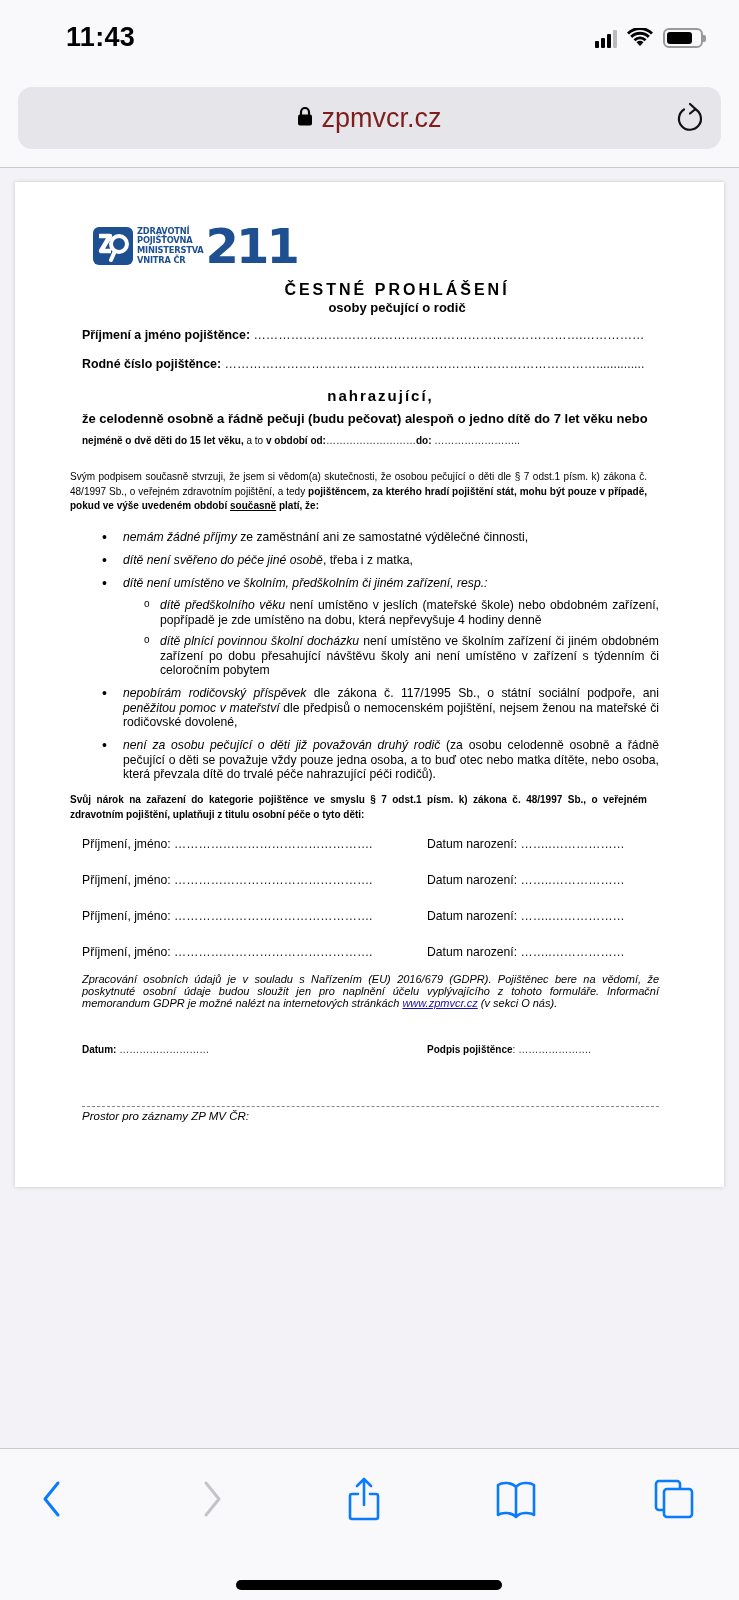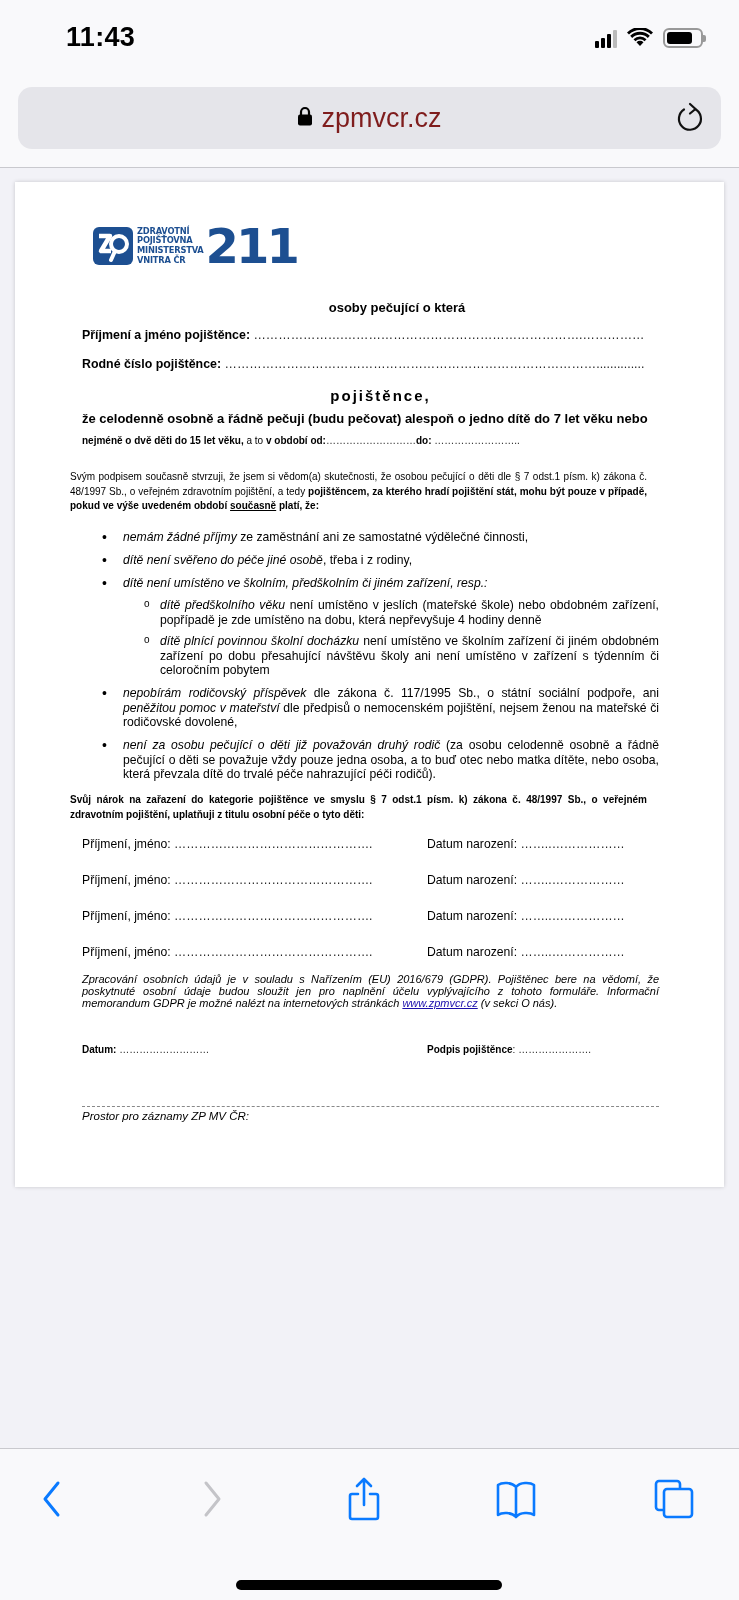"ČESTNÉ PROHLÁŠENÍ" div.doc-title { html: none -> <div>ČESTNÉ PROHLÁŠENÍ</div> }
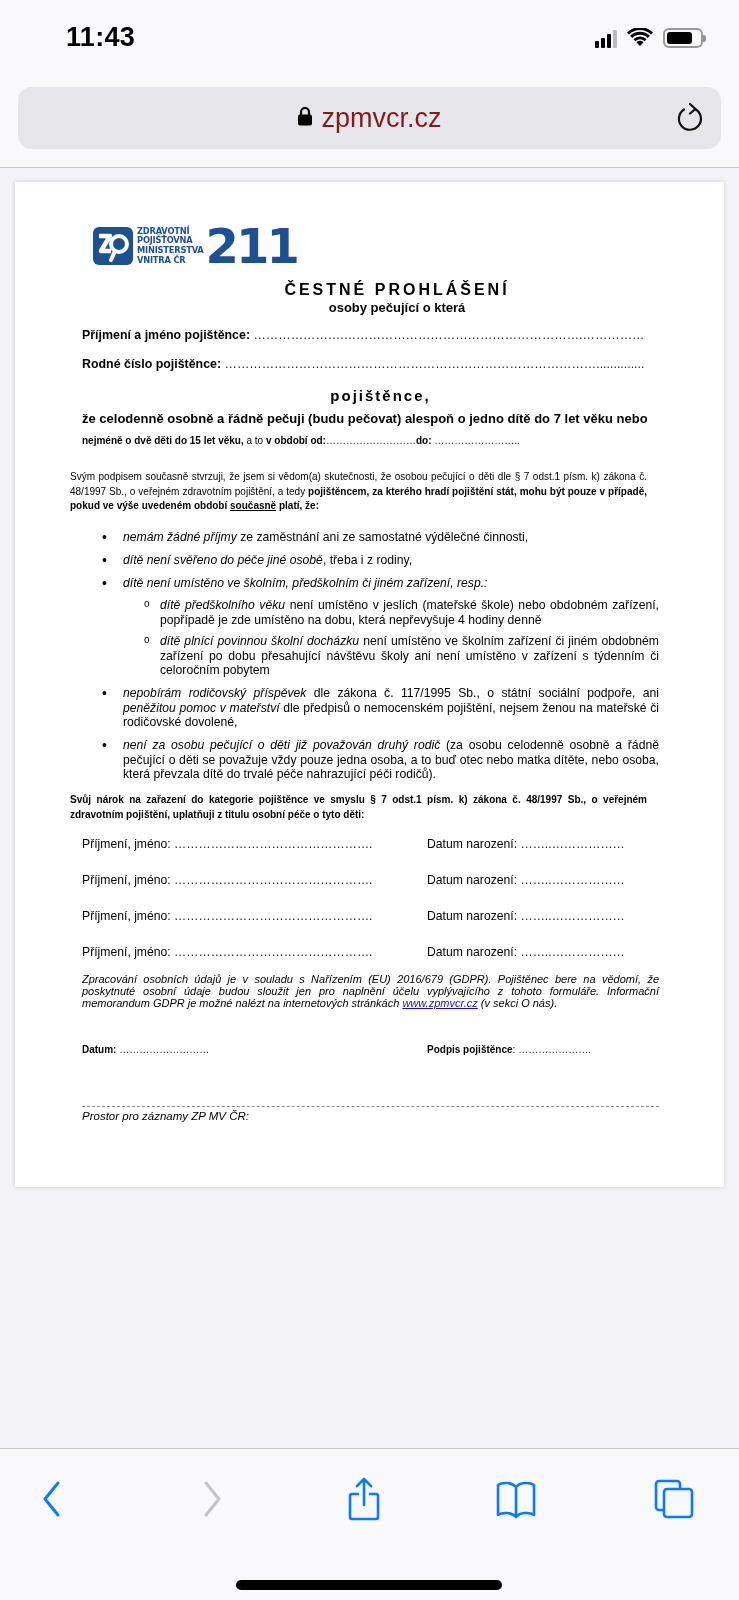"osoby pečující o která" div.doc-subtitle { text: která -> rodič }
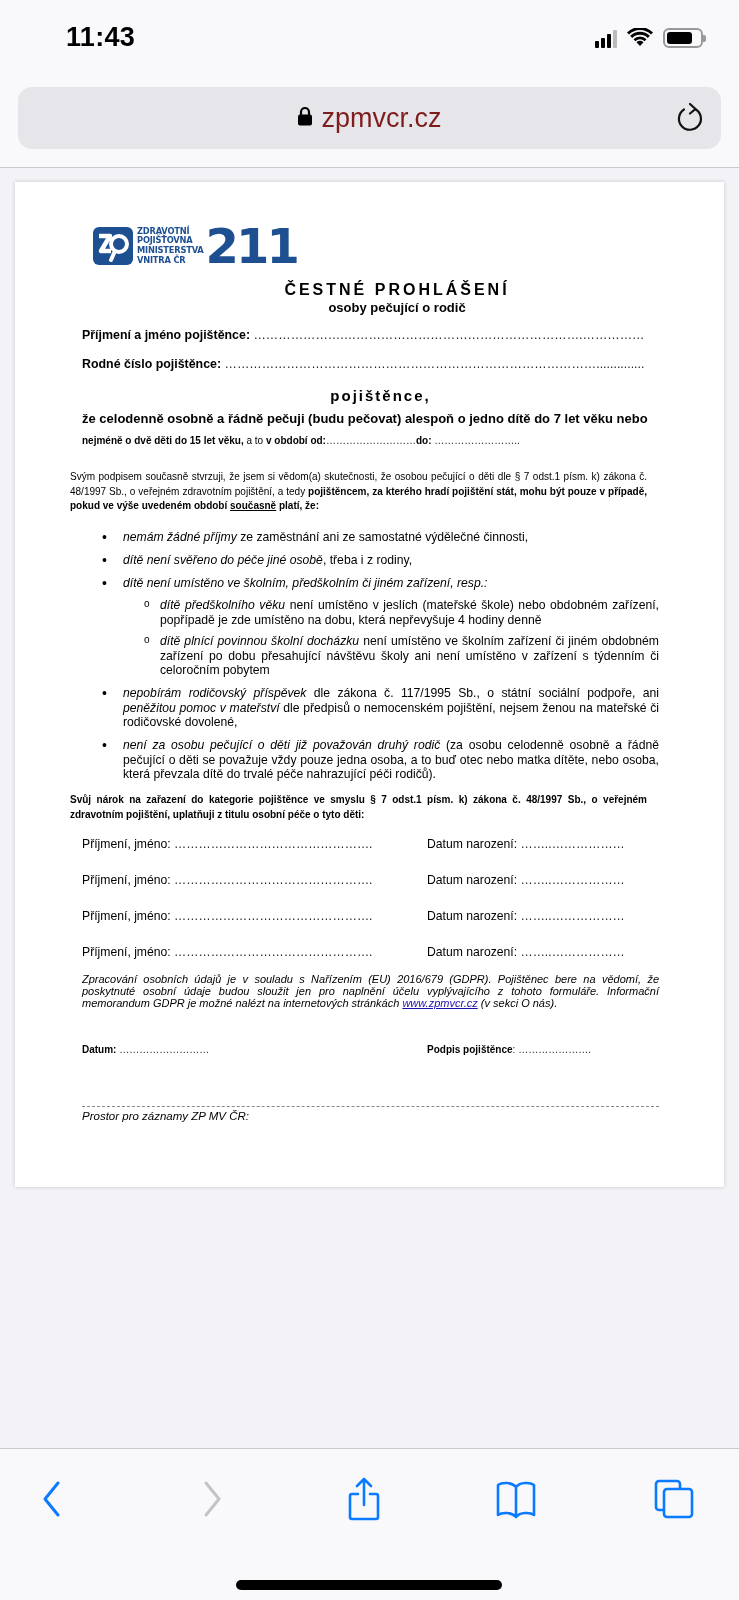"pojištěnce," div.declare-heading { text: pojištěnce -> nahrazující }
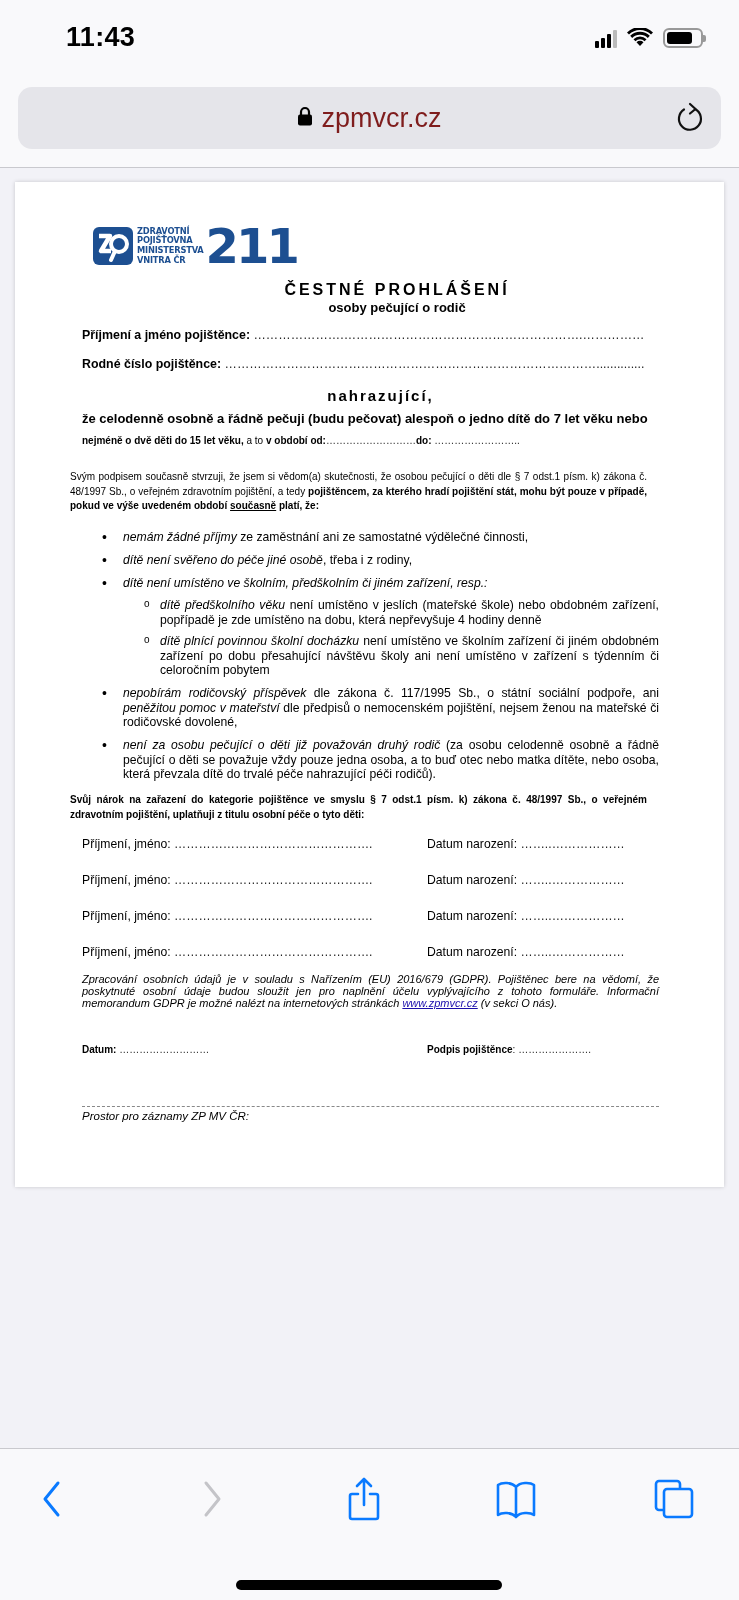", třeba i z rodiny," span { text: rodiny -> matka }
